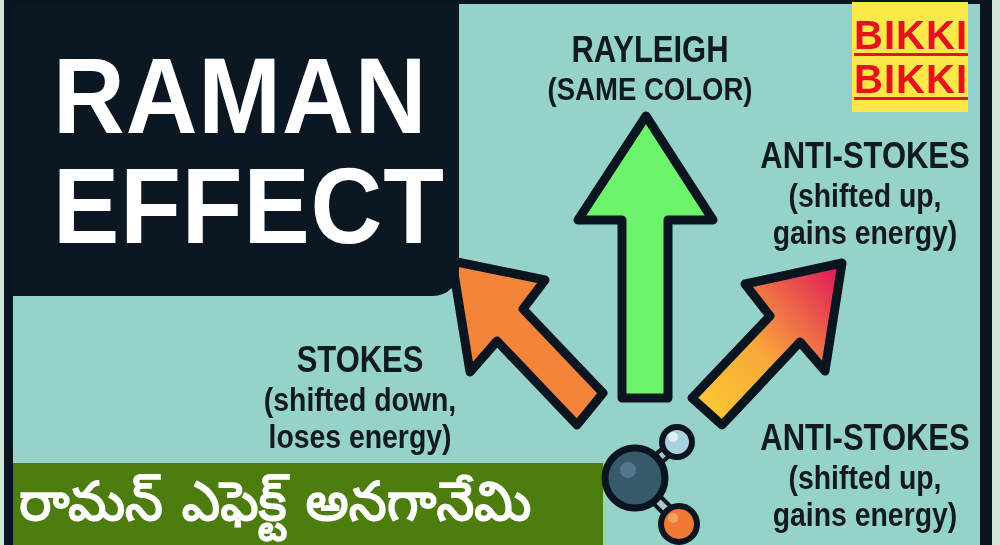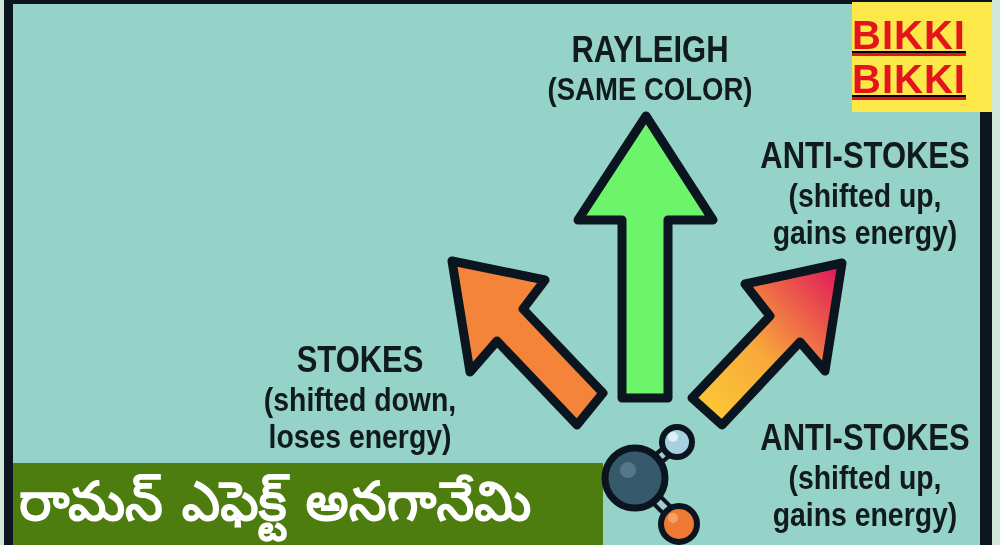"RAMAN" div.title-box { html: none -> <div> <div>RAMAN</div> <div>EFFECT</div> </div> }
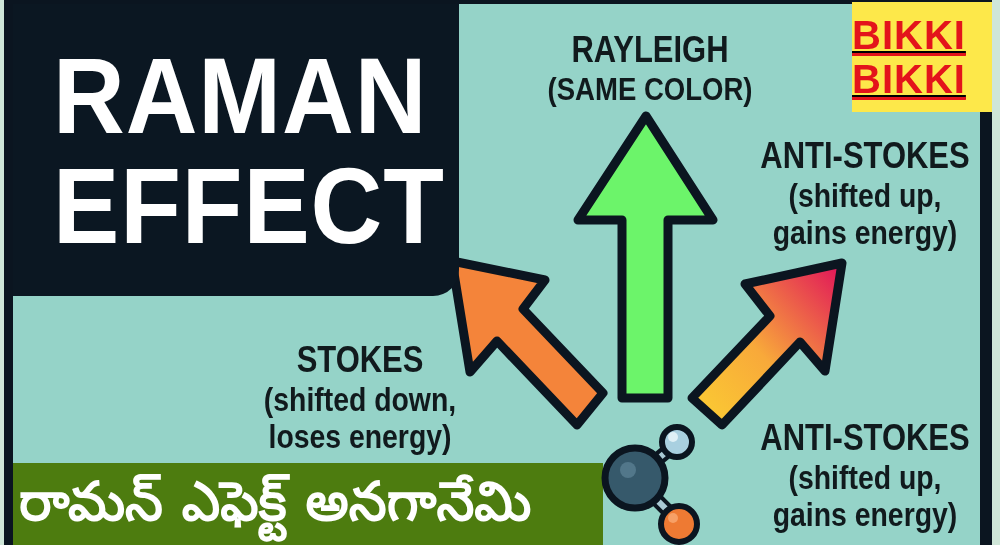"BIKKI" .badge { align-items: flex-start -> flex-end; text-decoration: underline -> none; width: 140px -> 116px }
